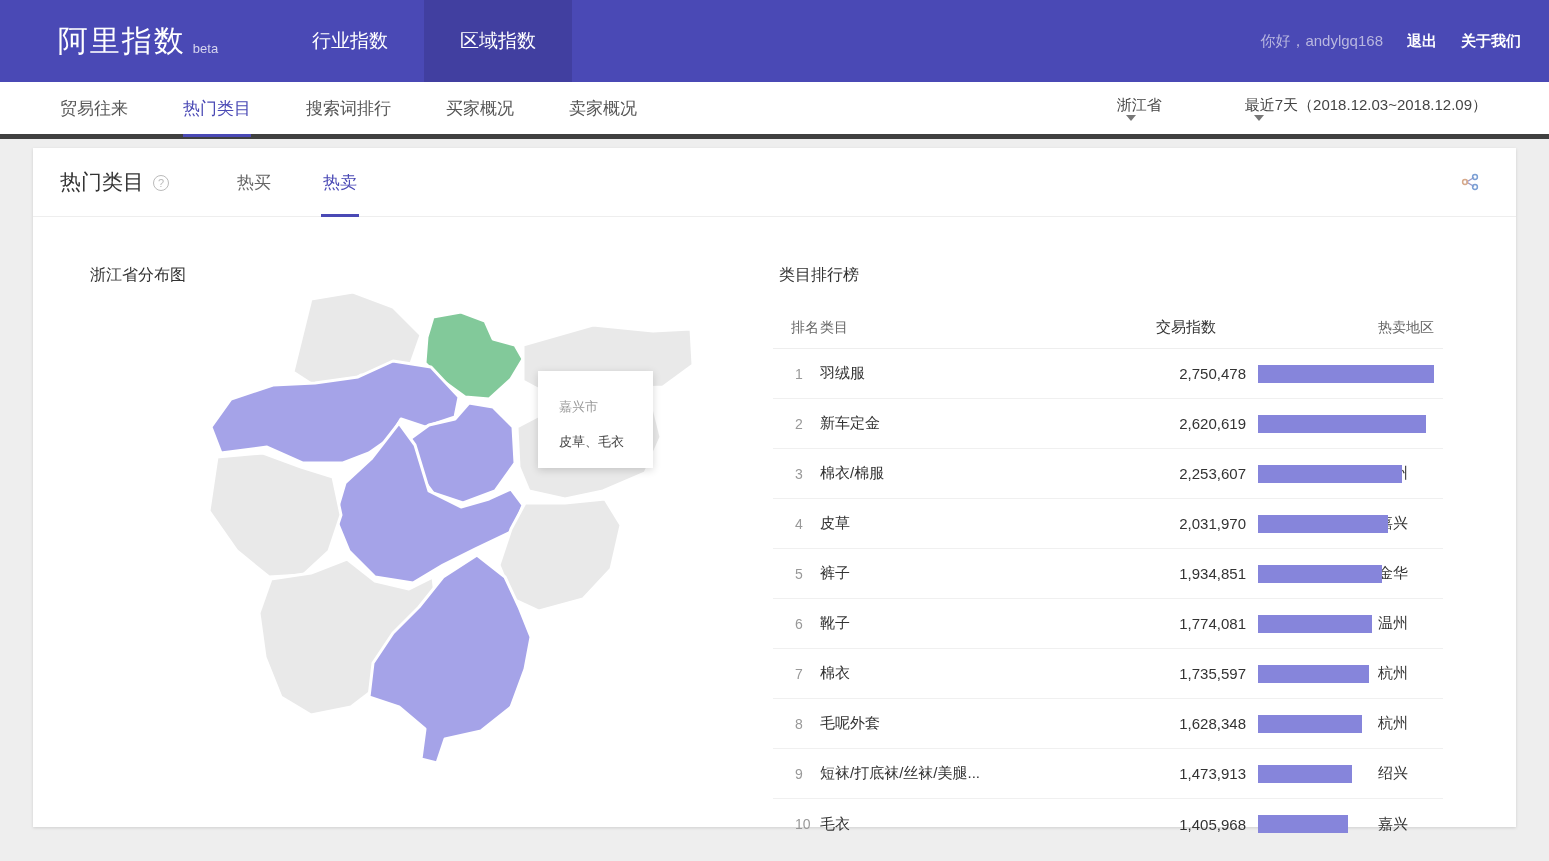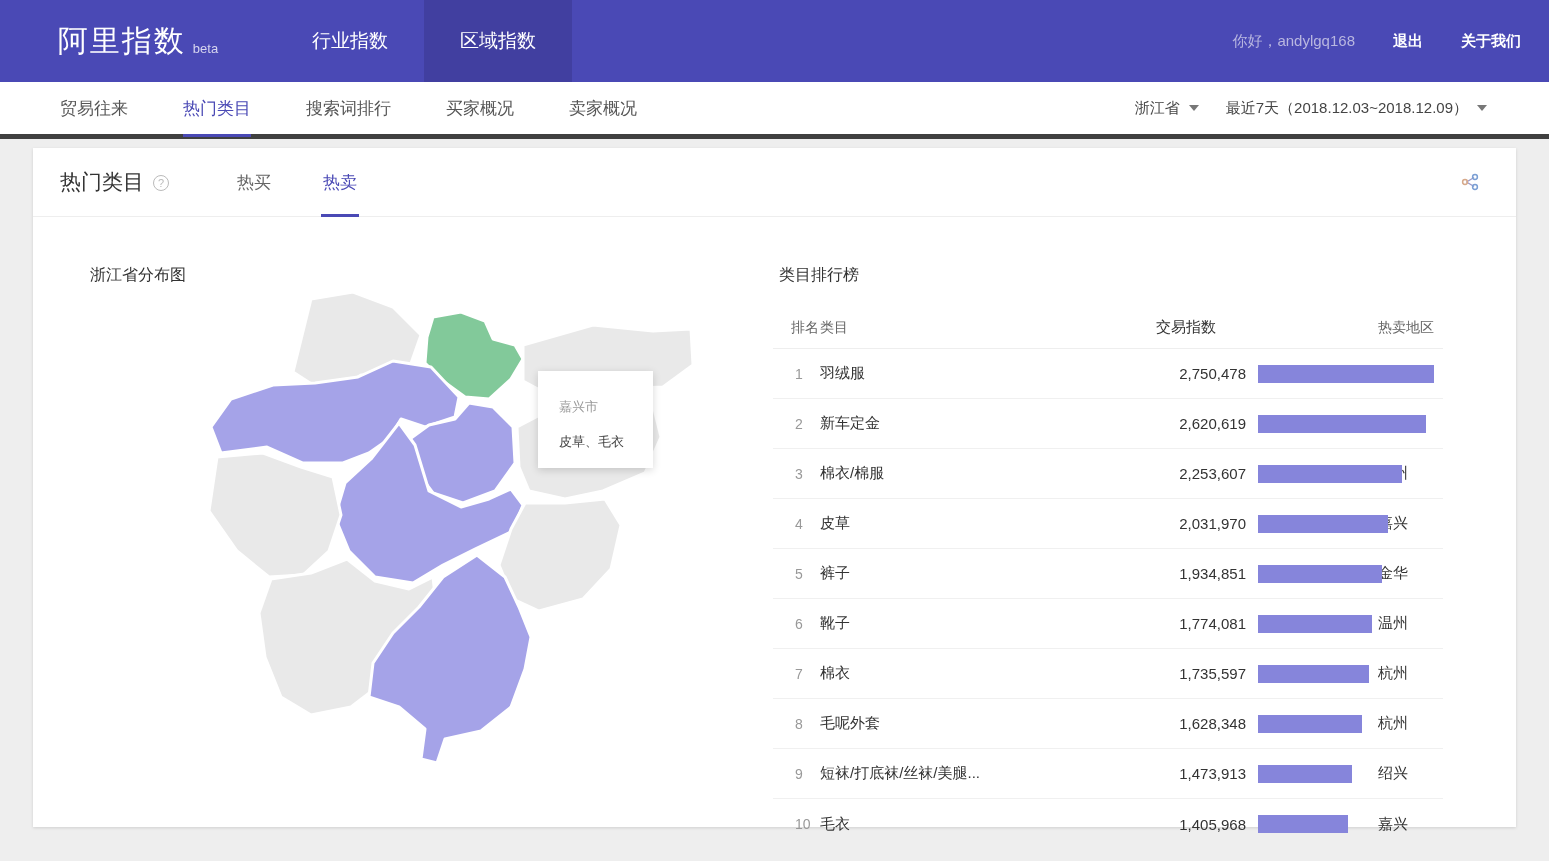"你好，andylgq168" .top-right { gap: 16px -> 2px }
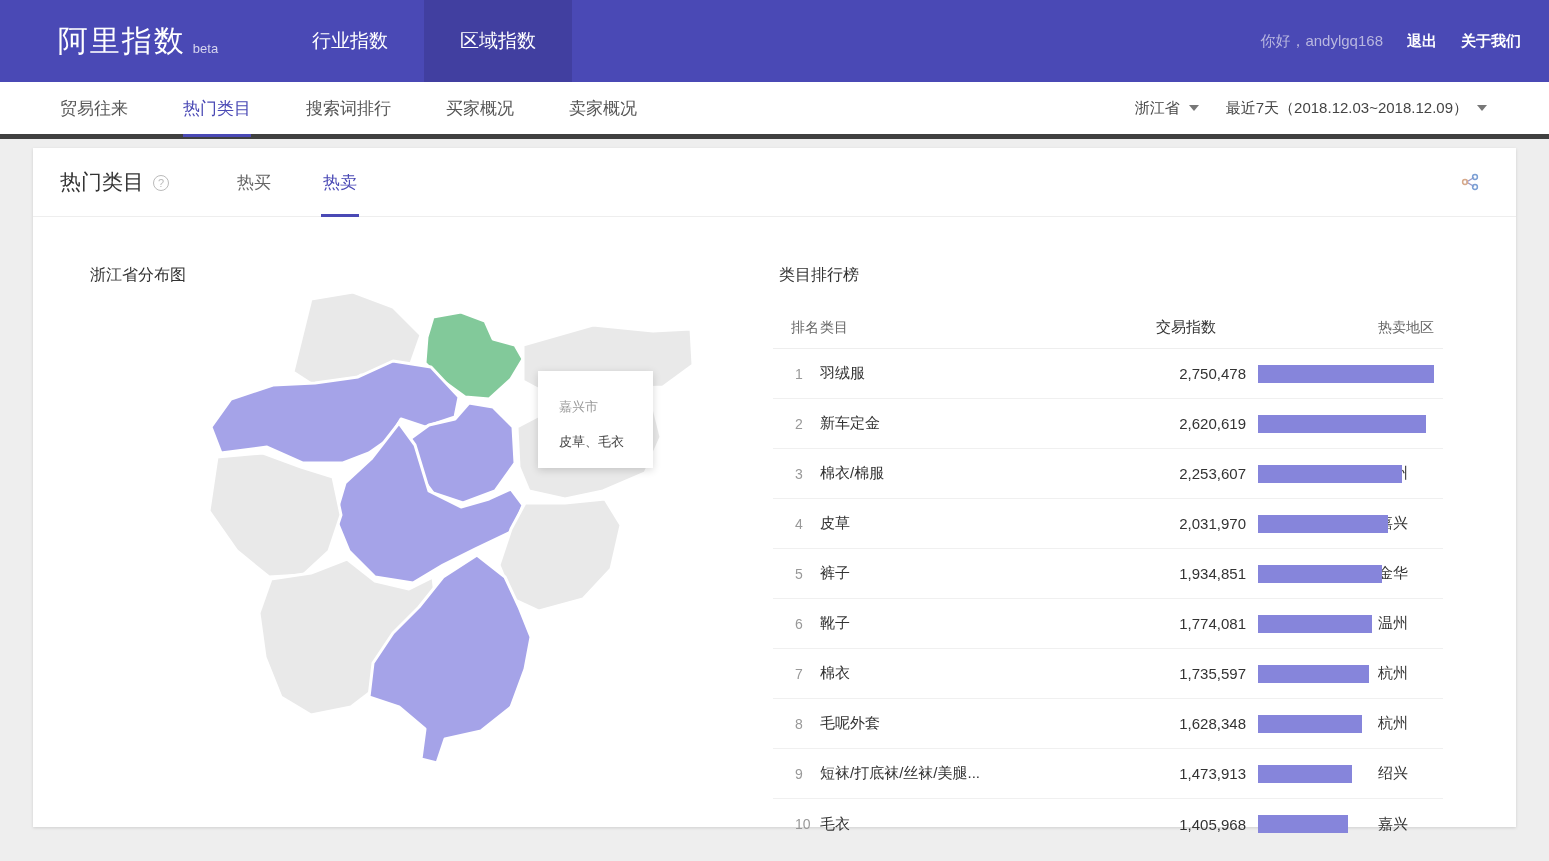"浙江省" .filter { align-items: center -> flex-start; flex-direction: none -> column; margin-left: 27px -> 83px }
